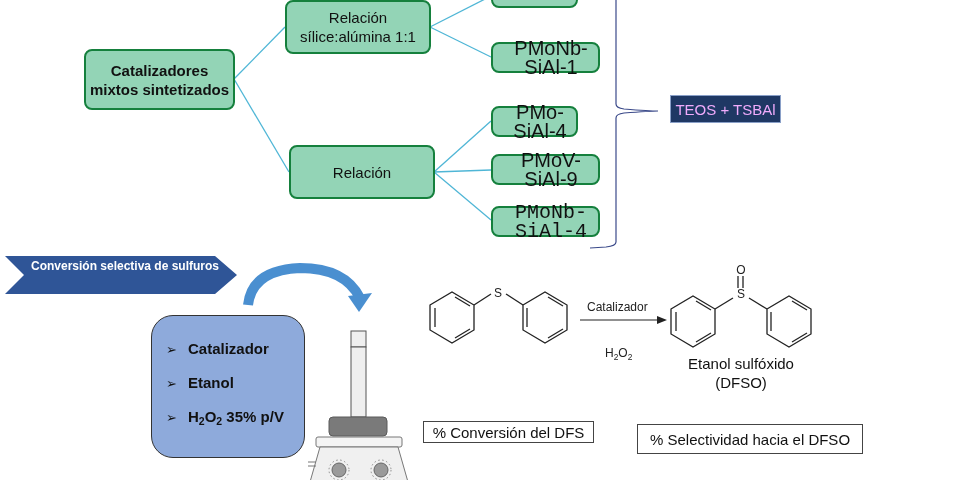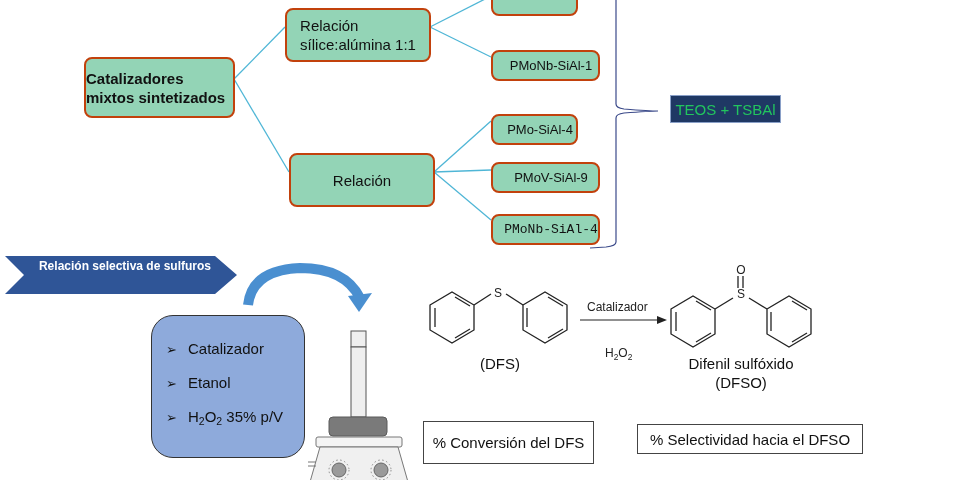"Relación" .node { border: 2px solid #c2410c -> 2px solid #15803d; margin-top: 8px -> none; text-align: left -> center }
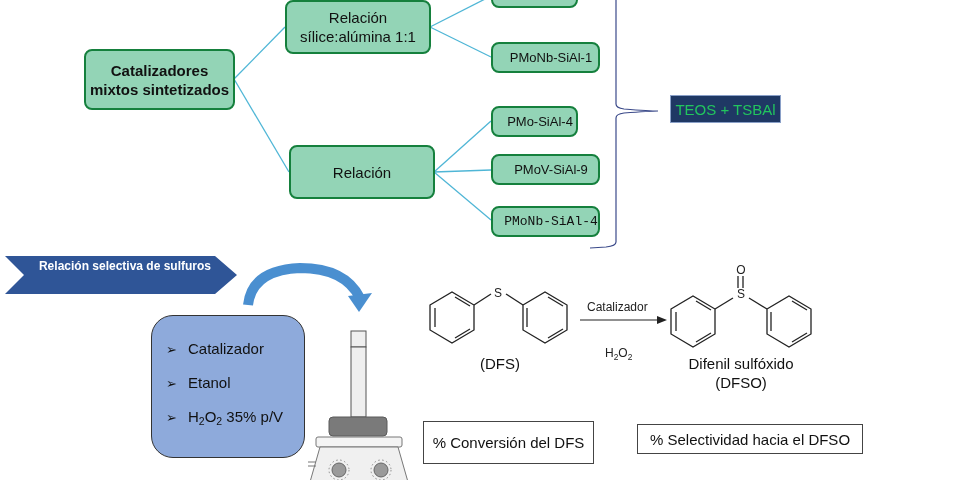"PMoNb-SiAl-1" .leaf { font-size: 13px -> 20px }
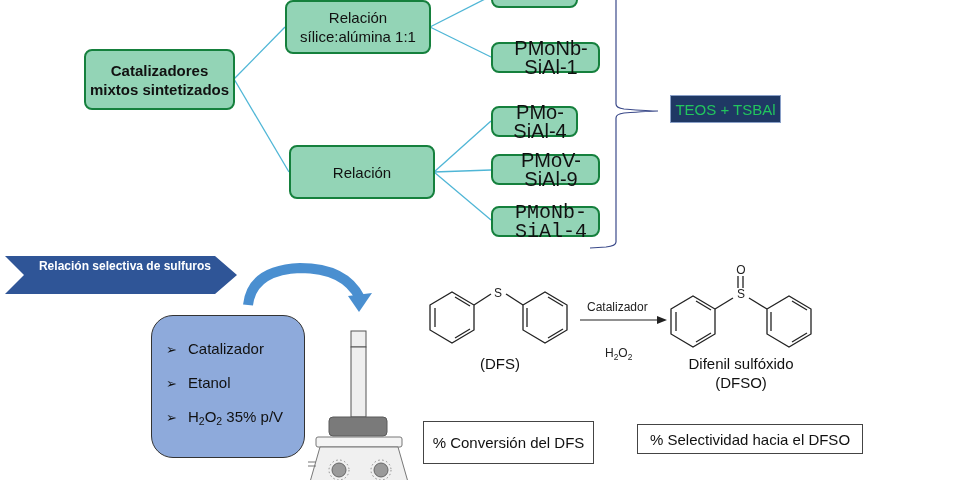"TEOS + TSBAl" .teos { color: #22c55e -> #f0abfc }
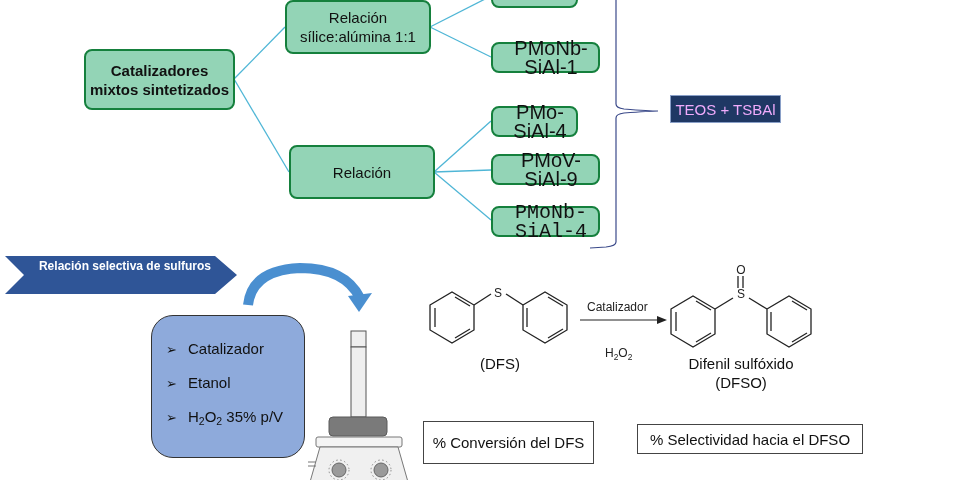"Relación selectiva de sulfuros" div.chevron-label { text: Relación -> Conversión }
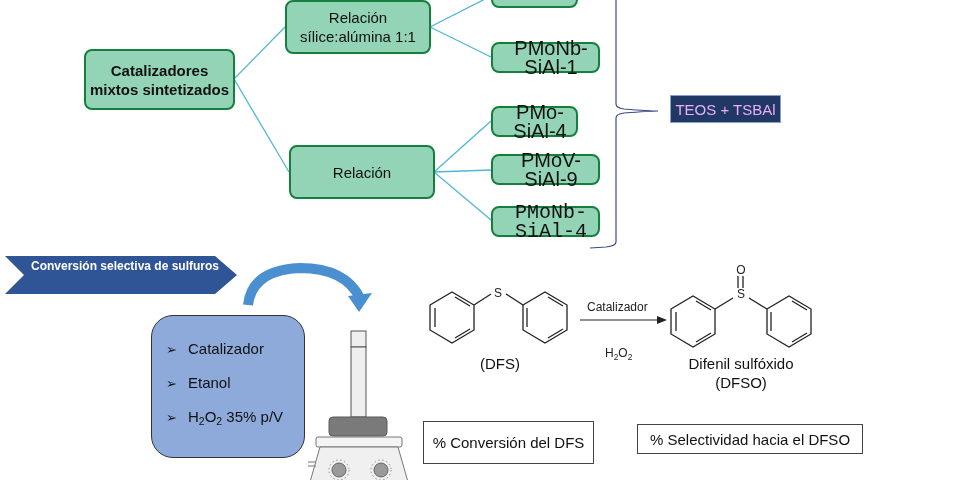"➢ Catalizador" .reagents { font-weight: none -> bold }
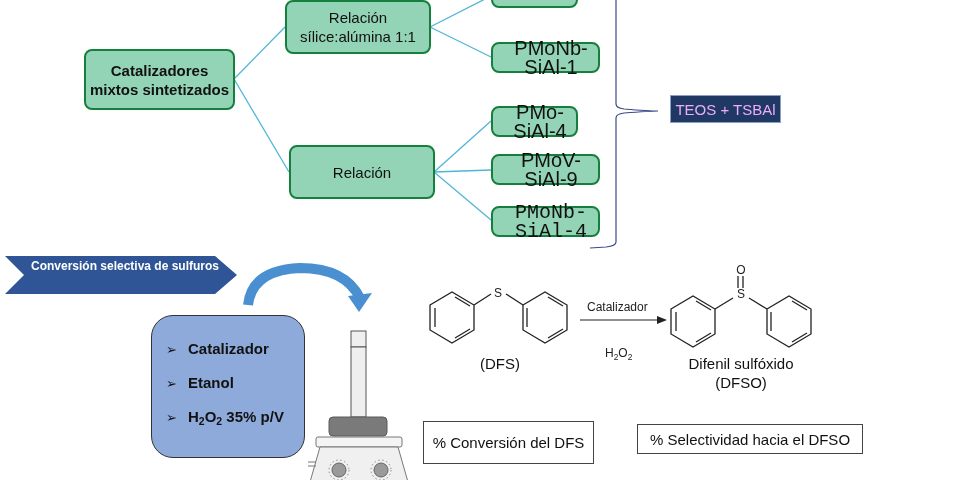"(DFS)" div { html: <div>(DFS)</div> -> none }
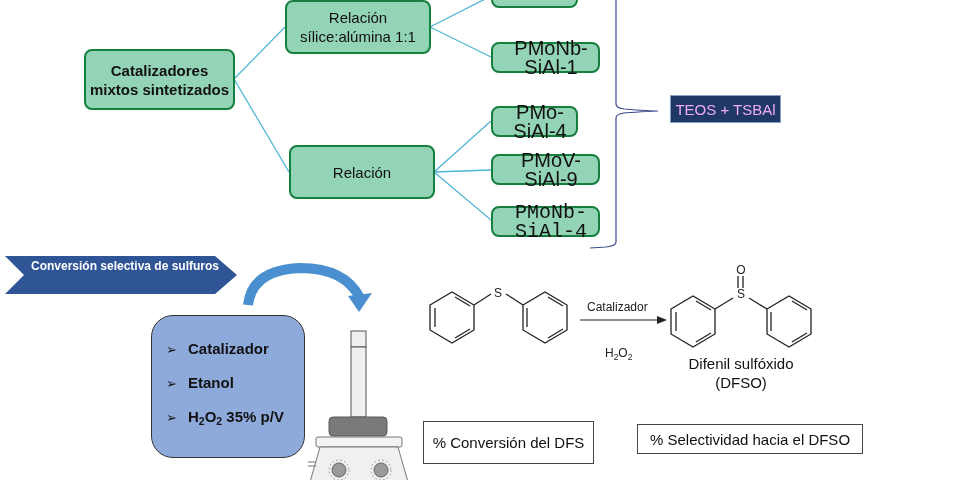"Difenil sulfóxido" div { text: Difenil -> Etanol }
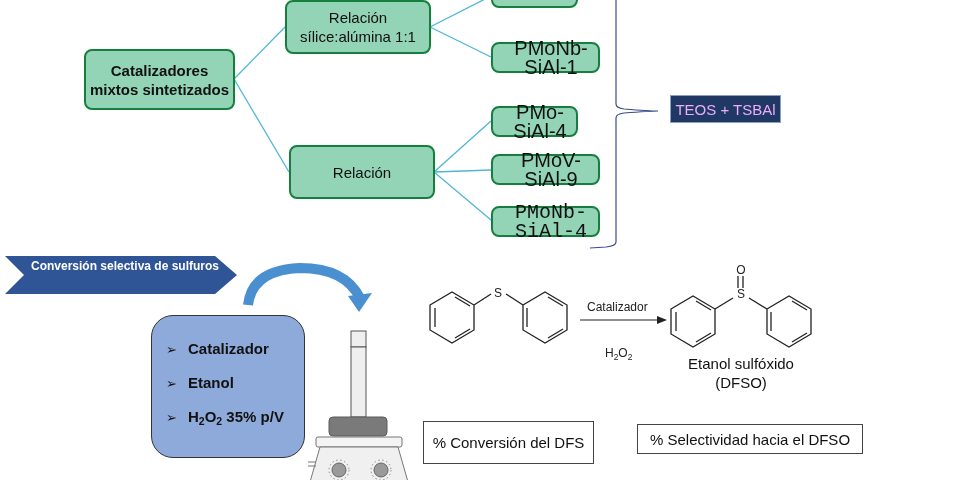"% Conversión del DFS" div.boxed { height: 43px -> 22px }
